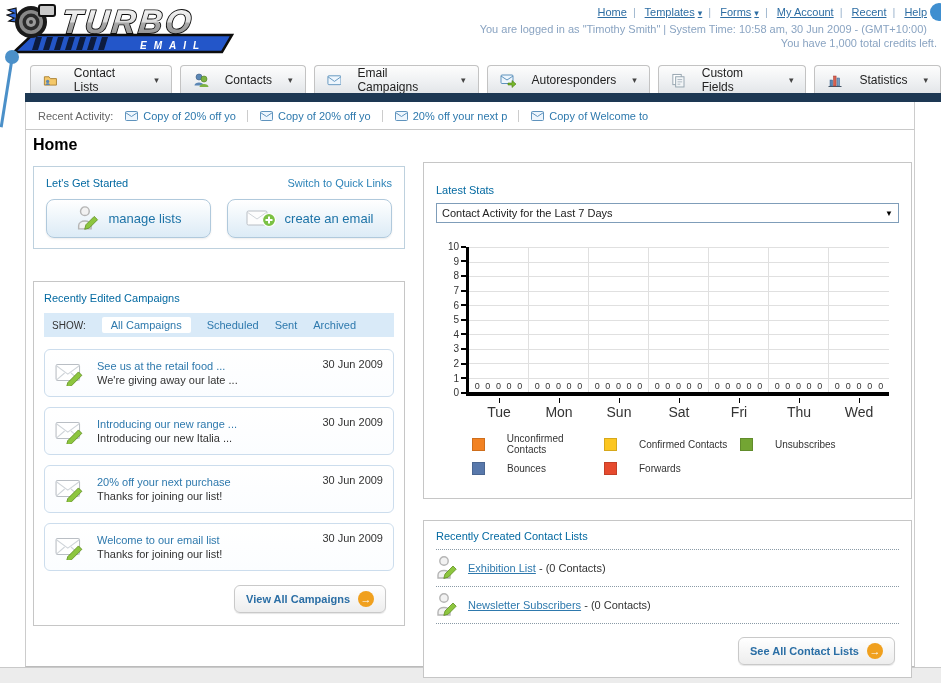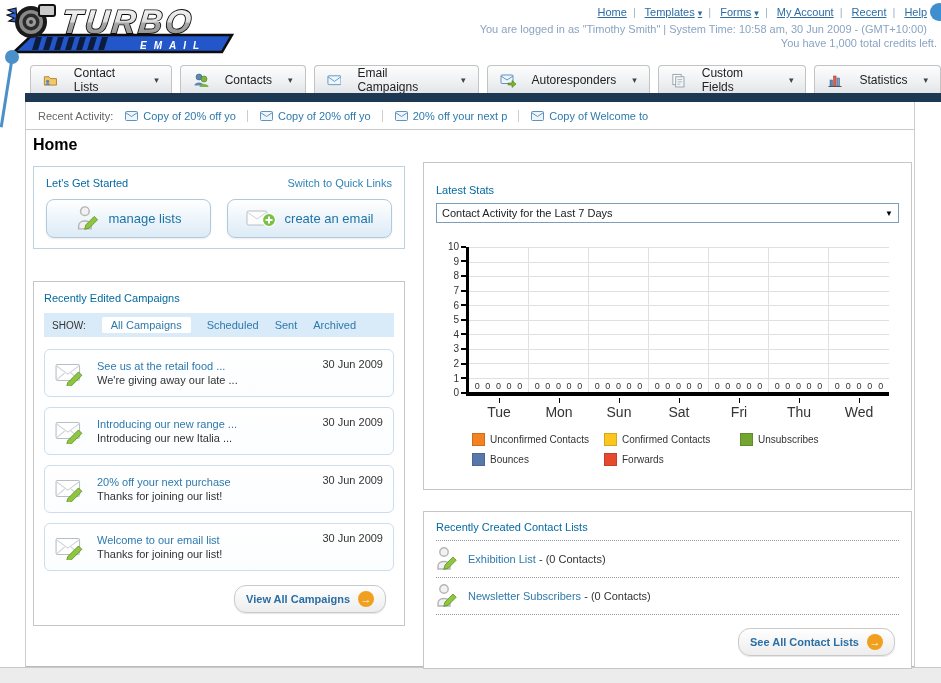"Unconfirmed Contacts" .legend li { gap: 5px -> 22px }
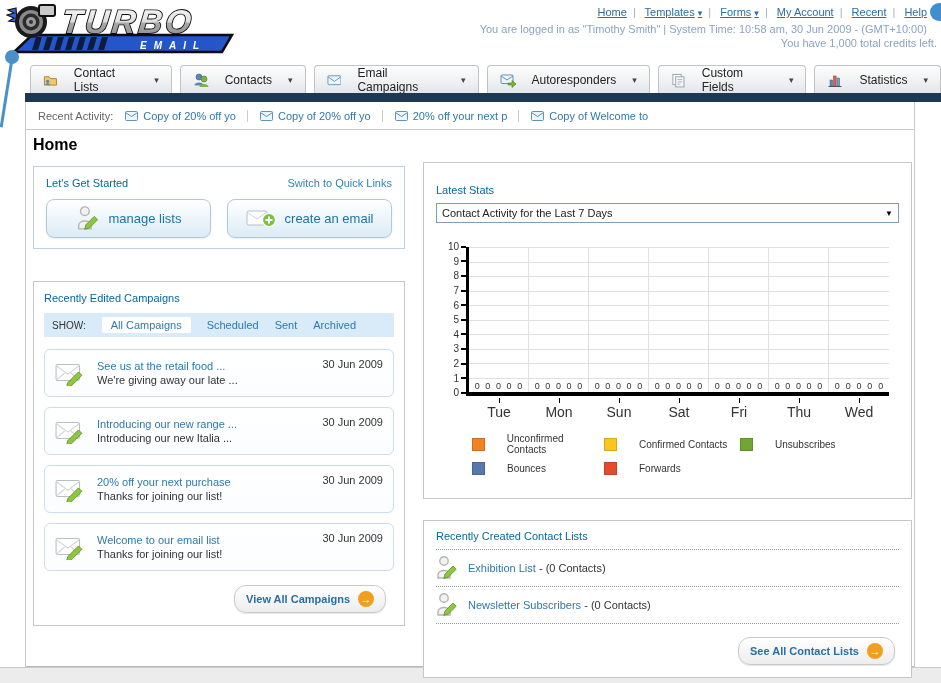"Exhibition List" .cl-name { text-decoration: none -> underline }
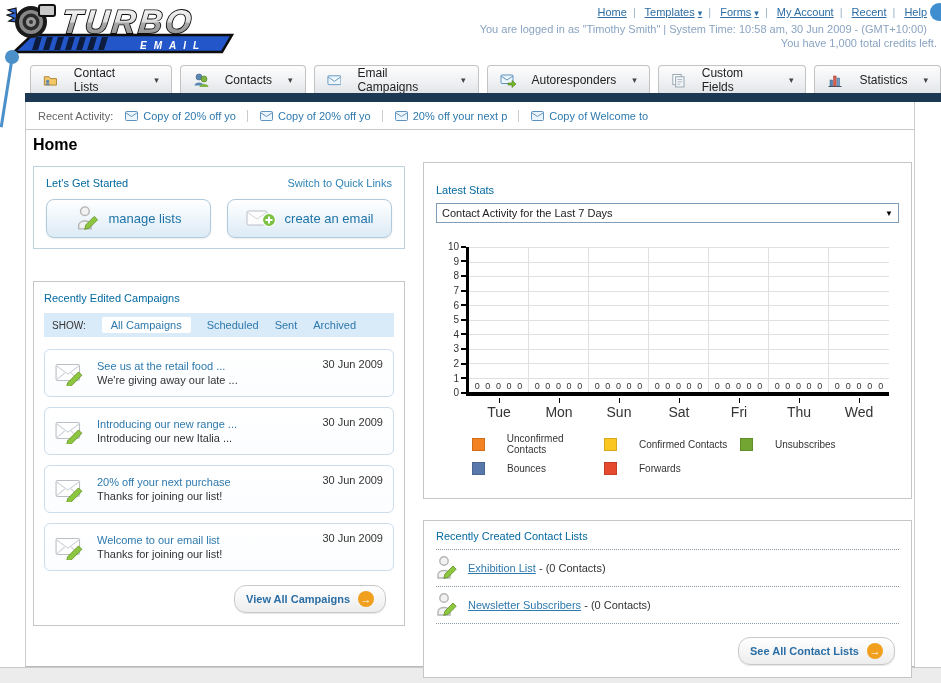"View All Campaigns" .pill-btn { border-radius: 12px -> 6px }
